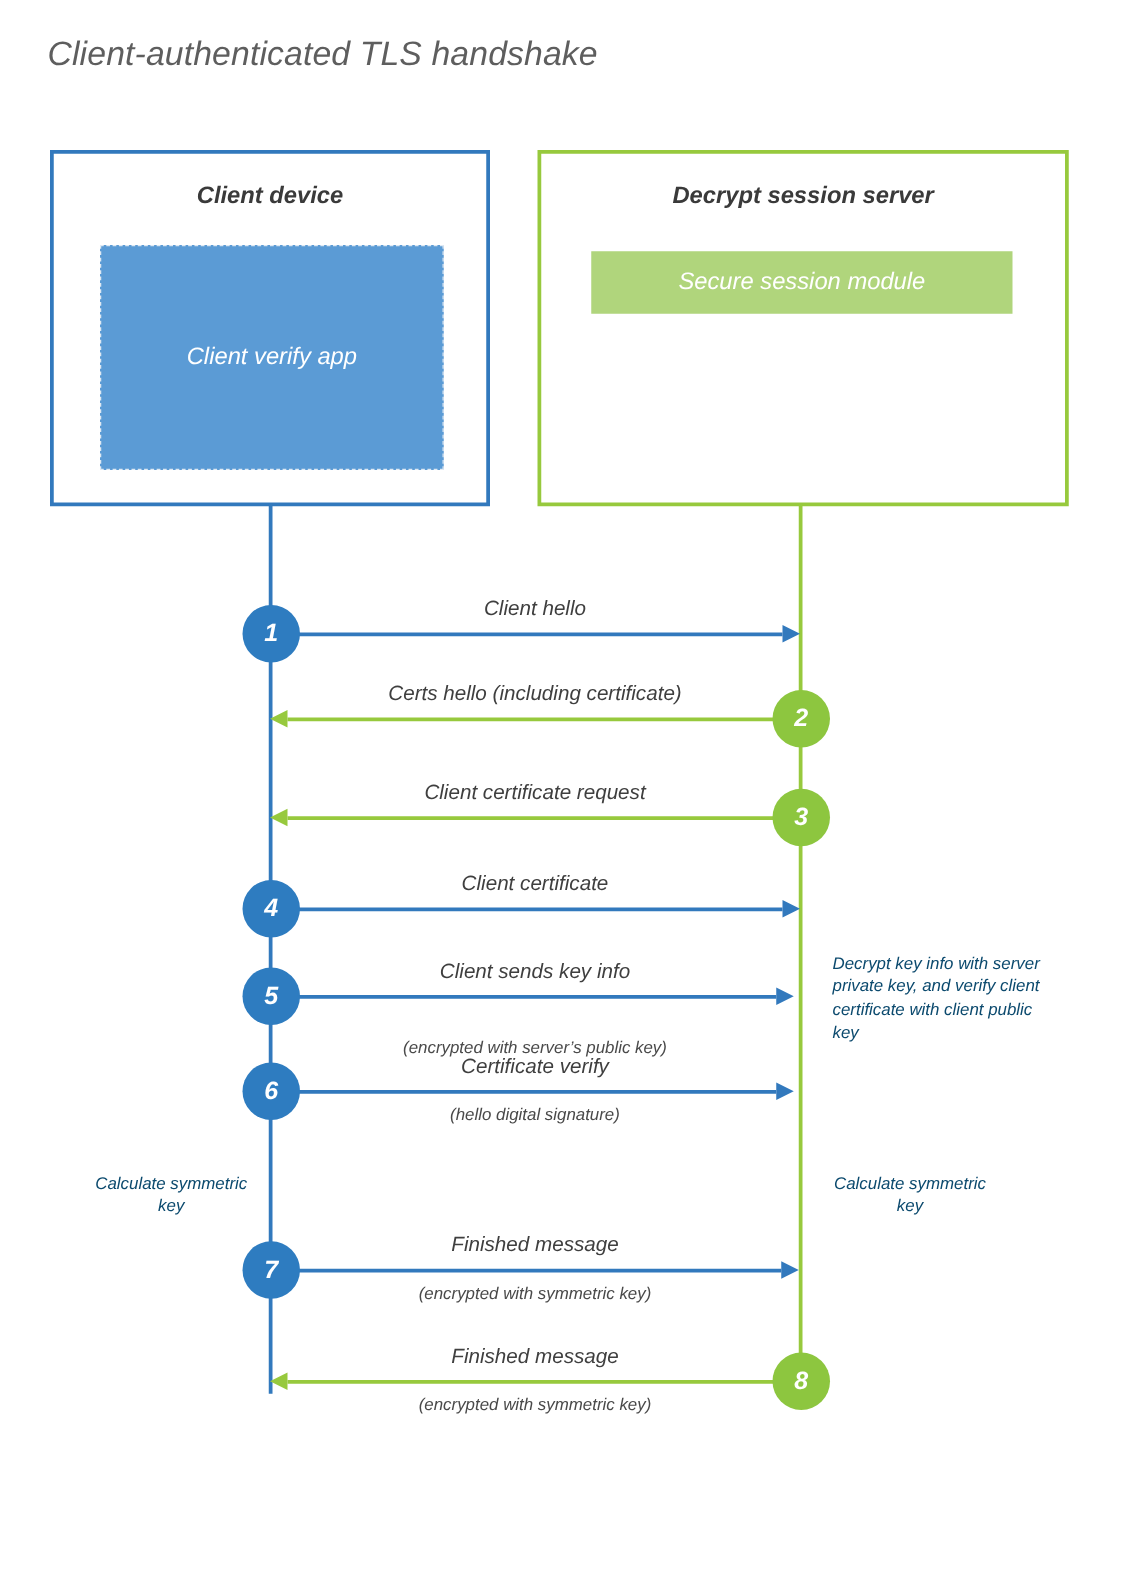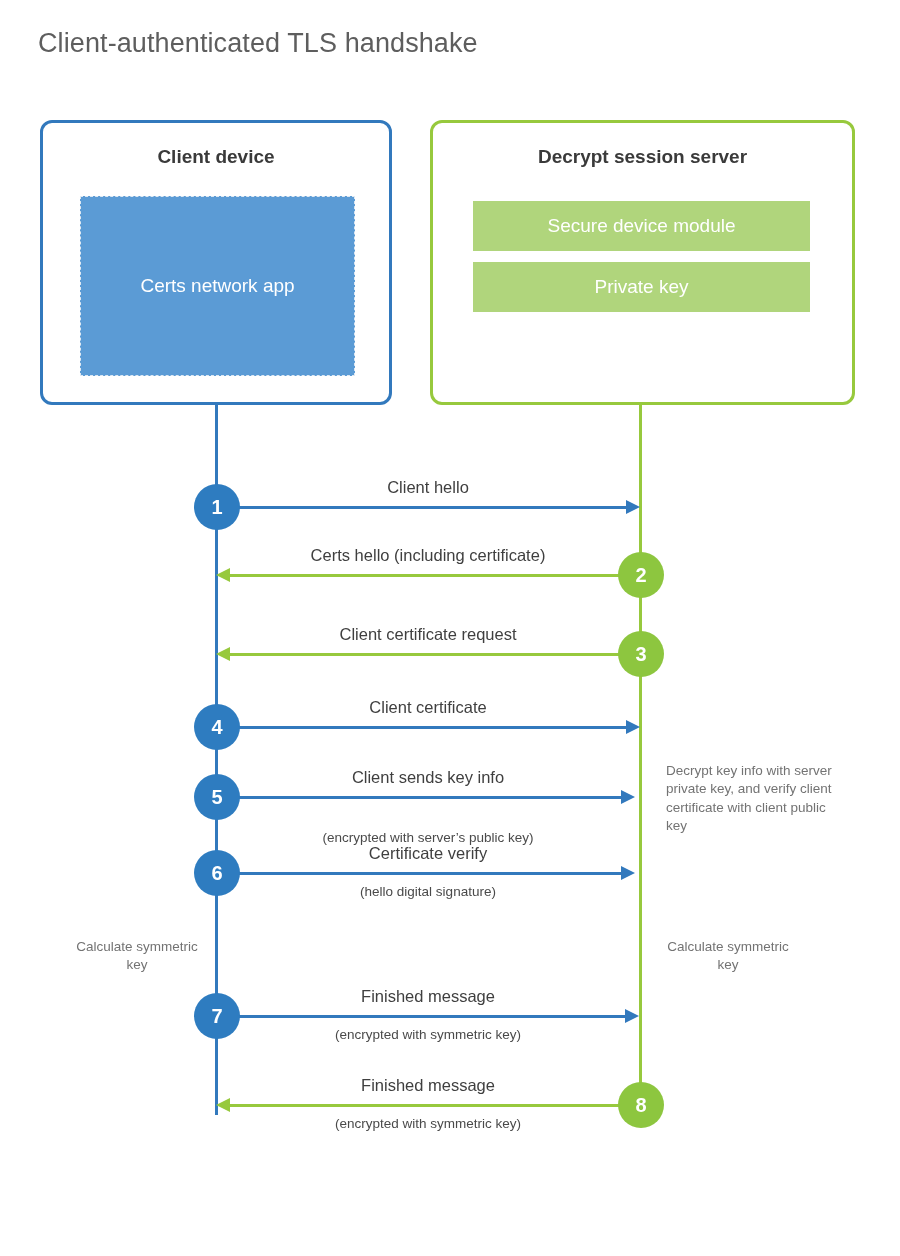"Client-authenticated TLS handshake" #canvas { font-style: none -> italic }
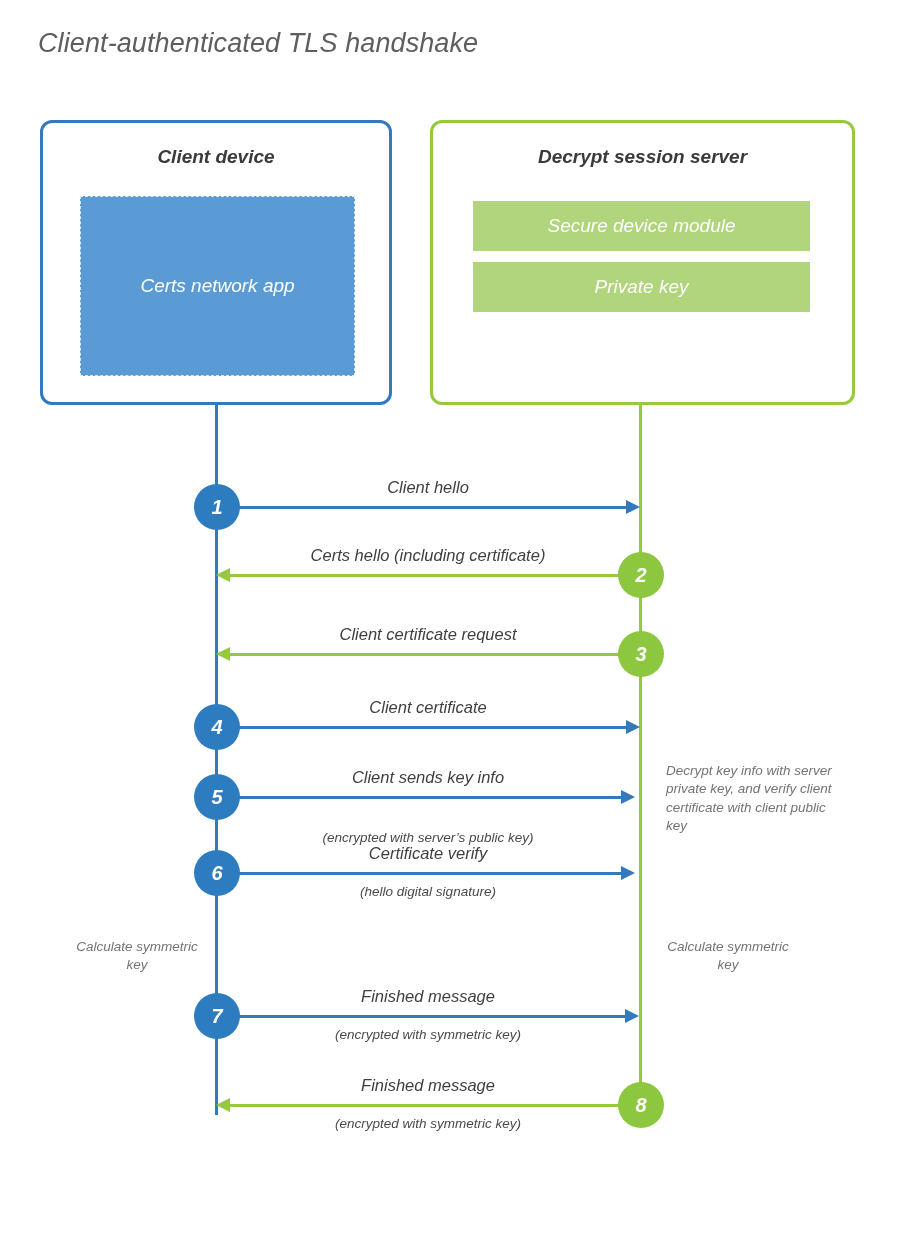"Client device" .party-box { border-radius: 12px -> none }
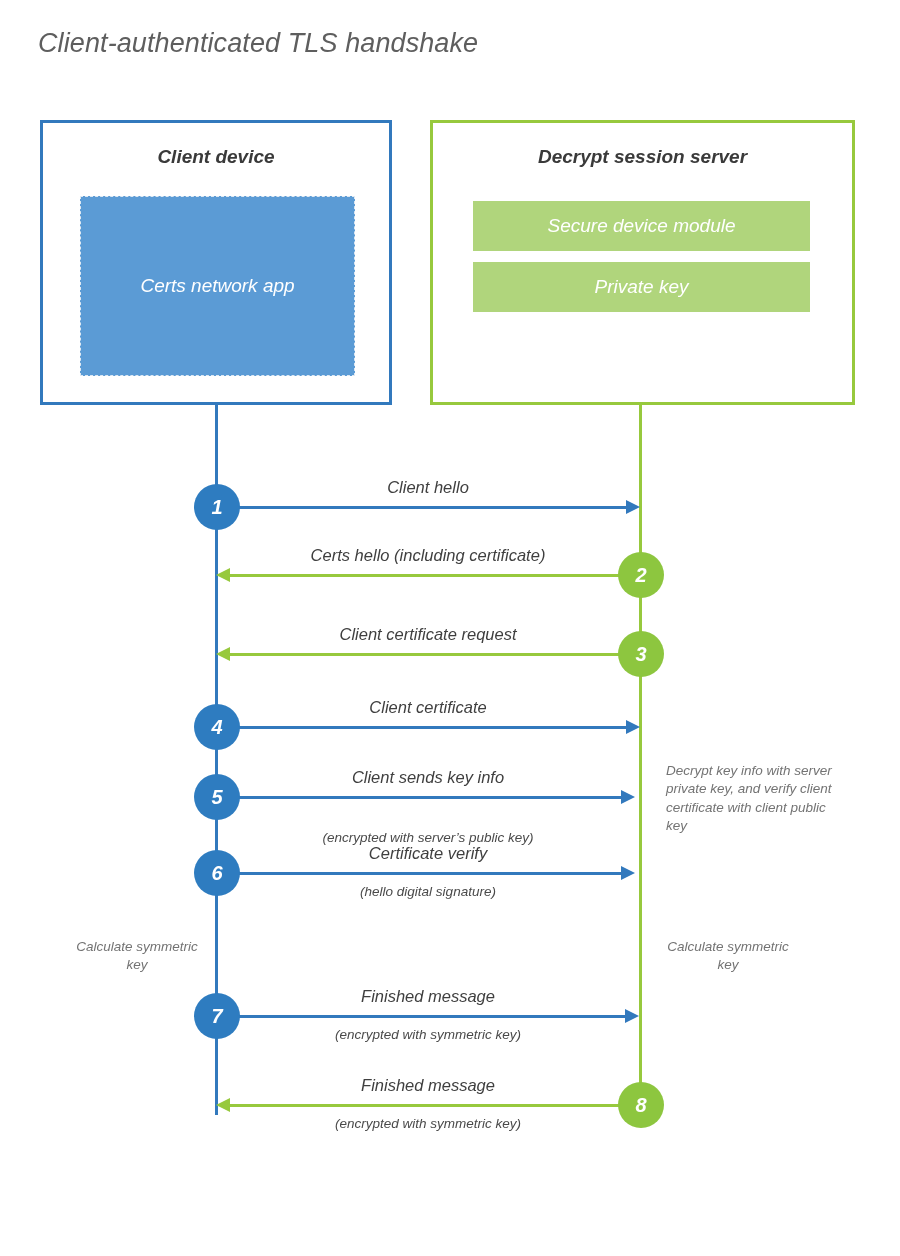"Secure device module" div.server-item { text: device -> session }
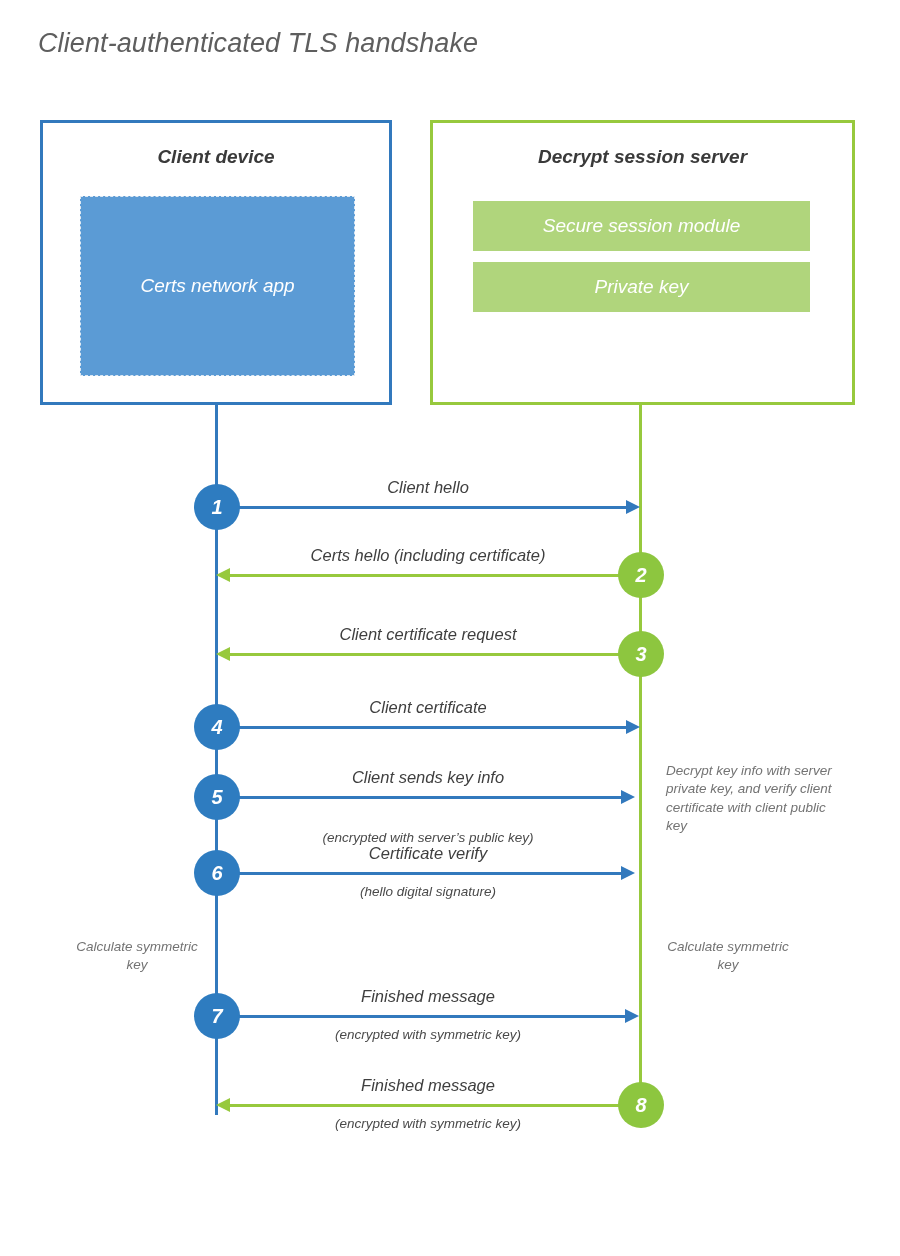"Certs network app" div.client-app { text: Certs network -> Client verify }
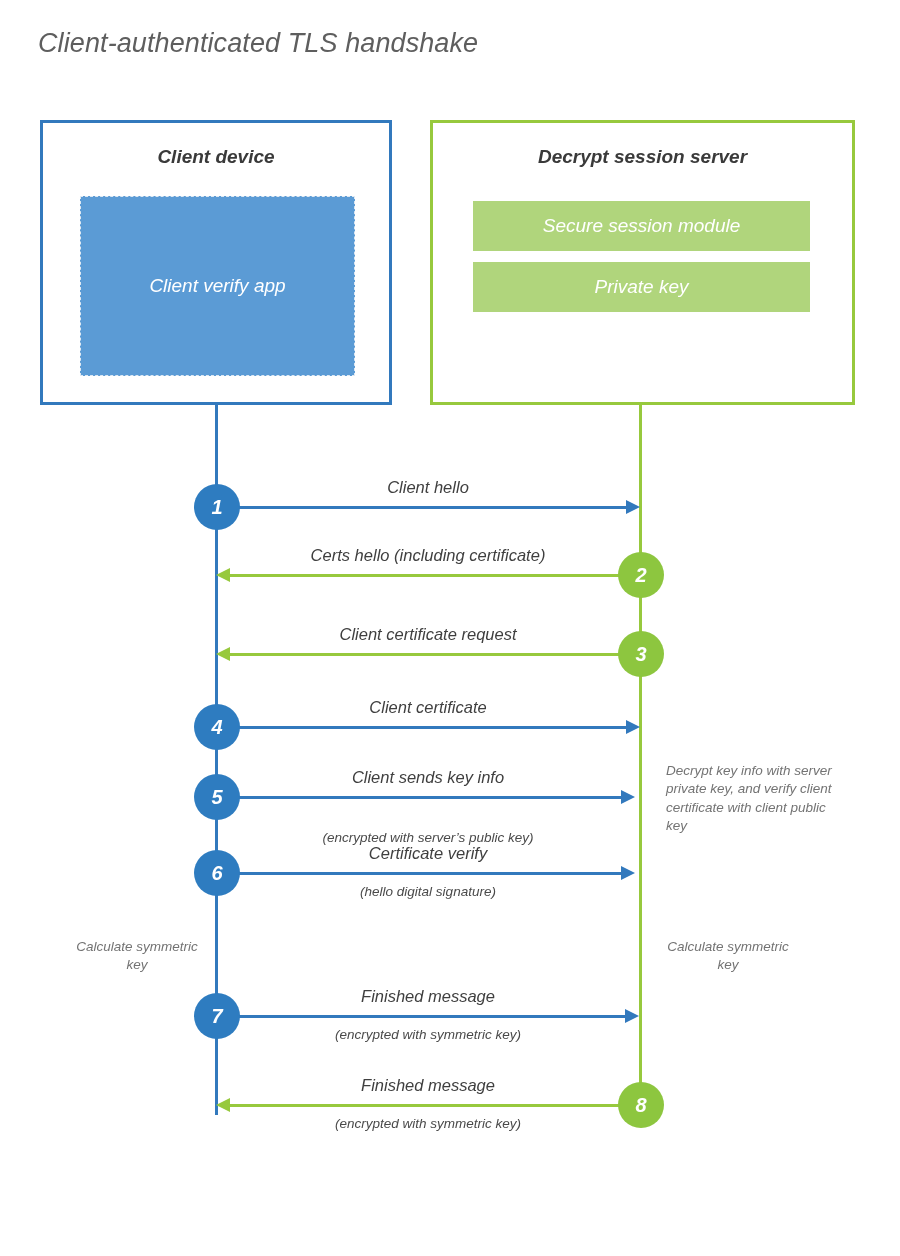"Private key" div.server-item { html: <div>Private key</div> -> none }
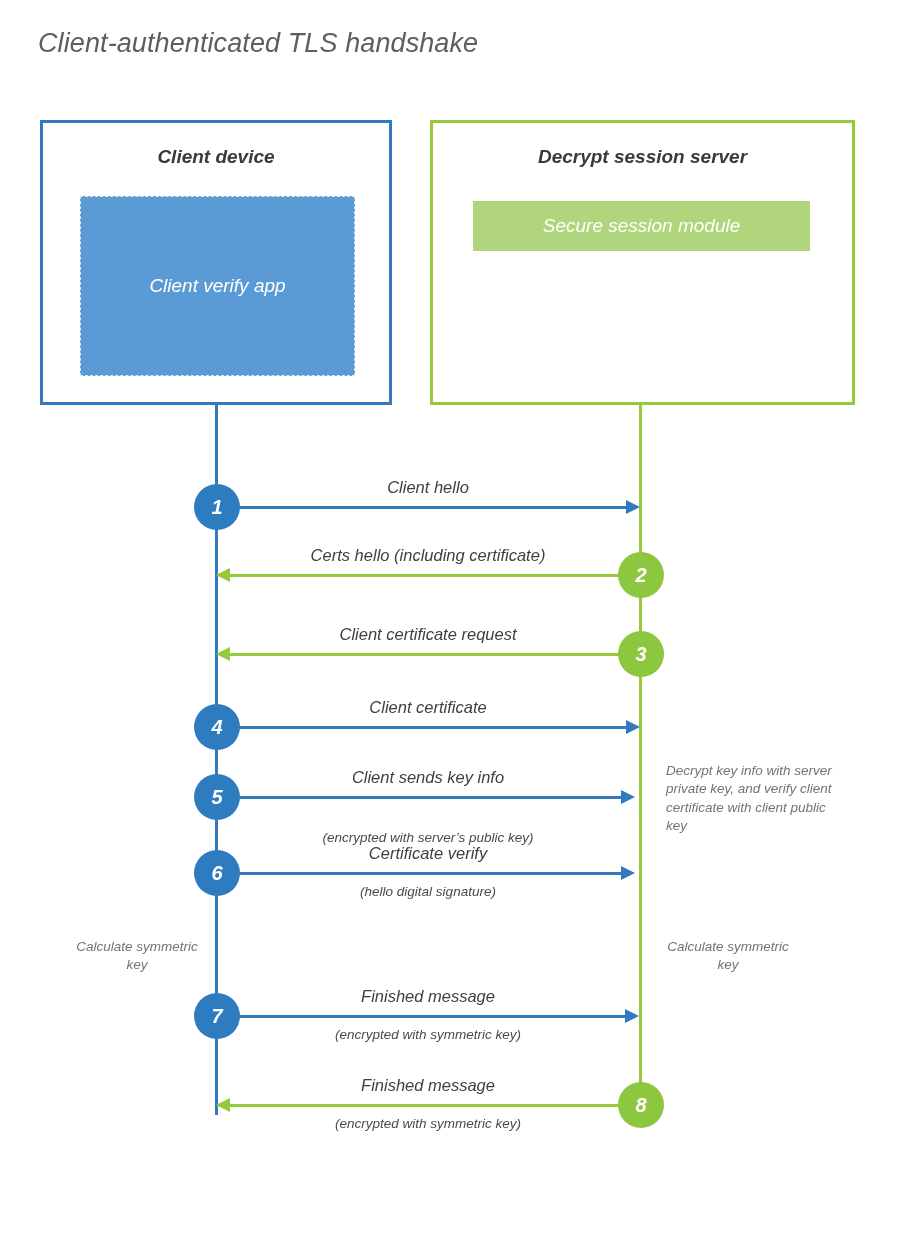"Decrypt key info with server" .annot { color: #737373 -> #0c4a6e }
